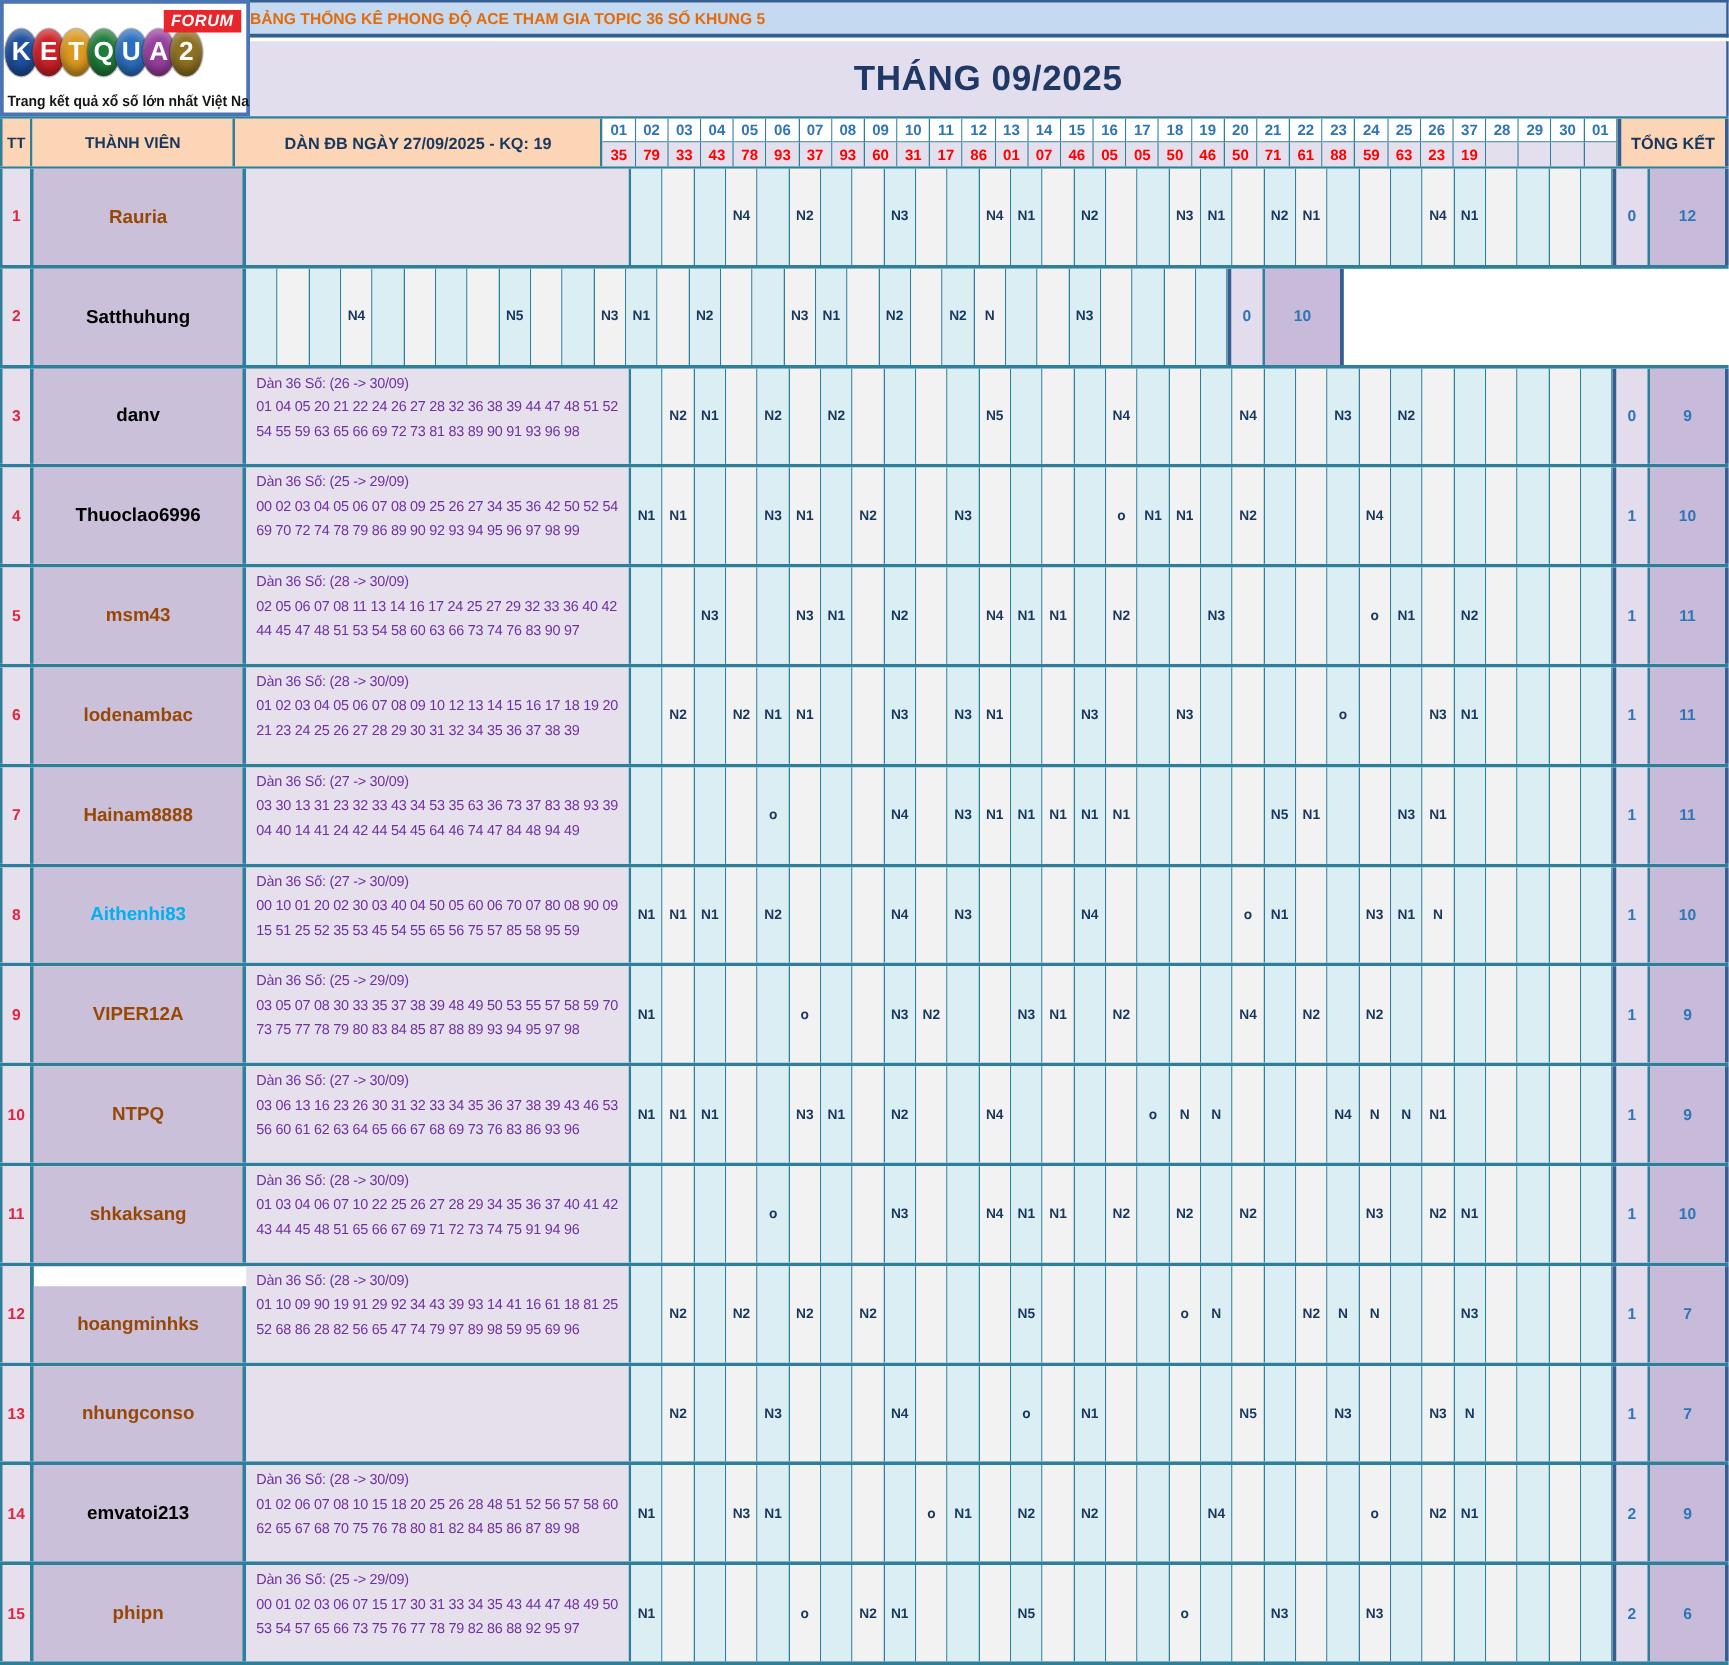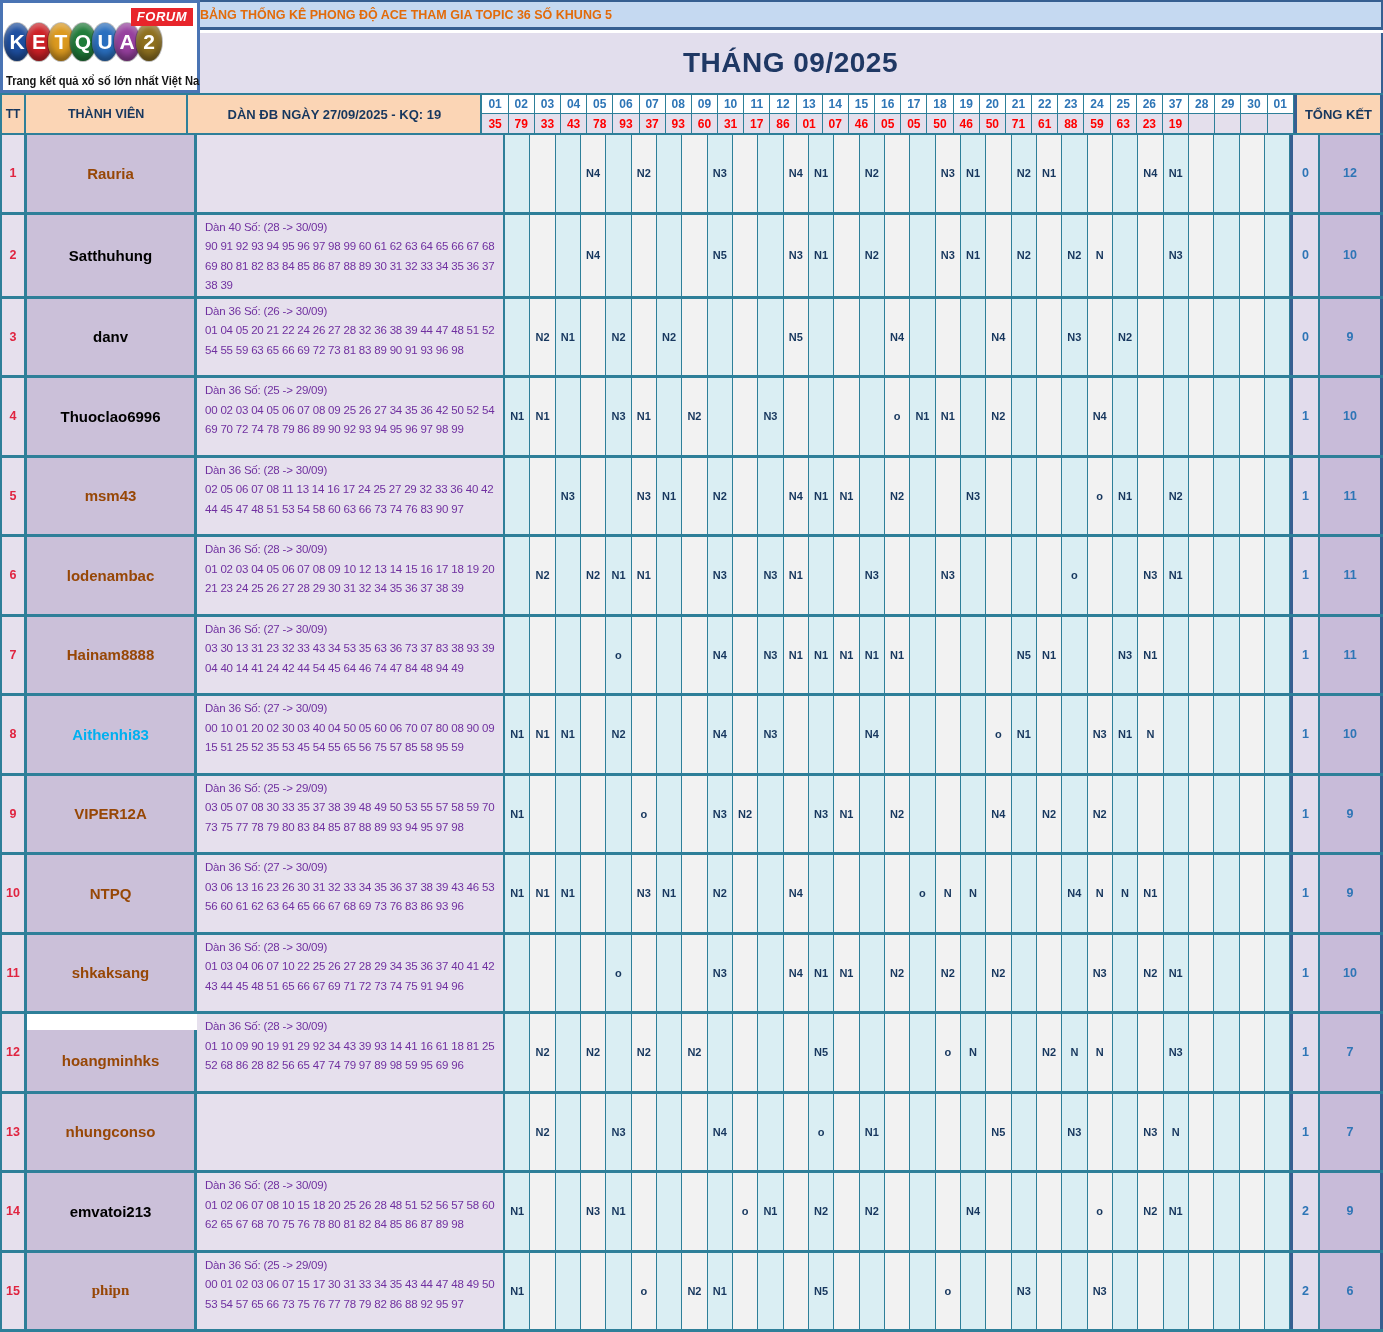"Dàn 40 Số: (28 ->" div.dan-cell { html: <div> <span>Dàn 40 Số: (28 -&gt; 30/09)</span> <span>90 91 92 93 94 95 96 97 98 99 60 61 62 63 64 65 66 67 68 69 80 81 82 83 84 85 86 87 88 89 30 31 32 33 34 35 36 37 38 39</span> </div> -> none }
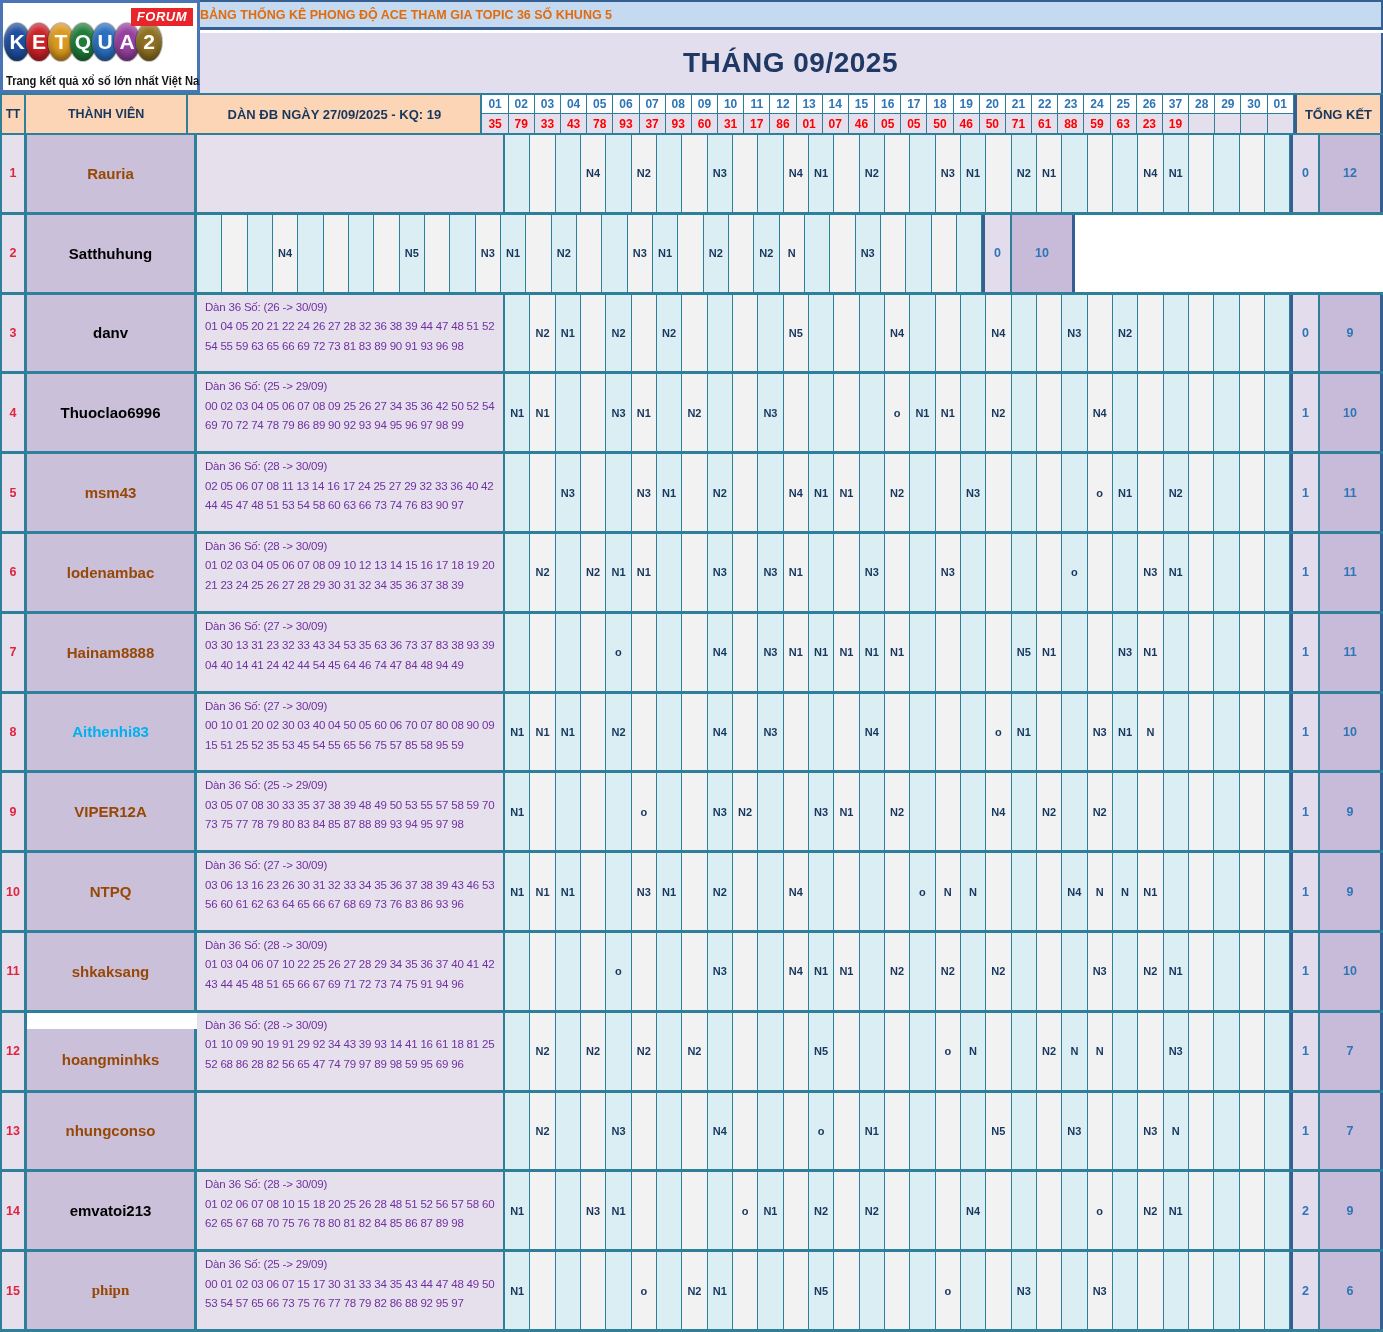"phipn" div.name-cell { font-family: Liberation Serif, serif -> none }
